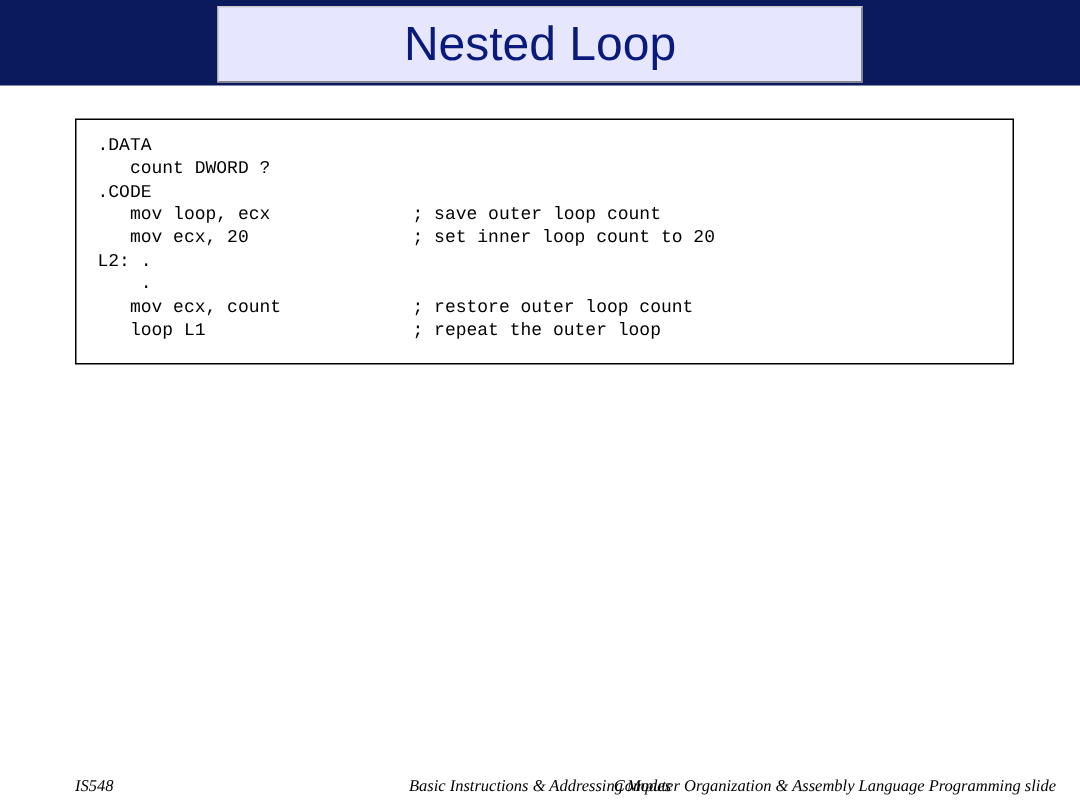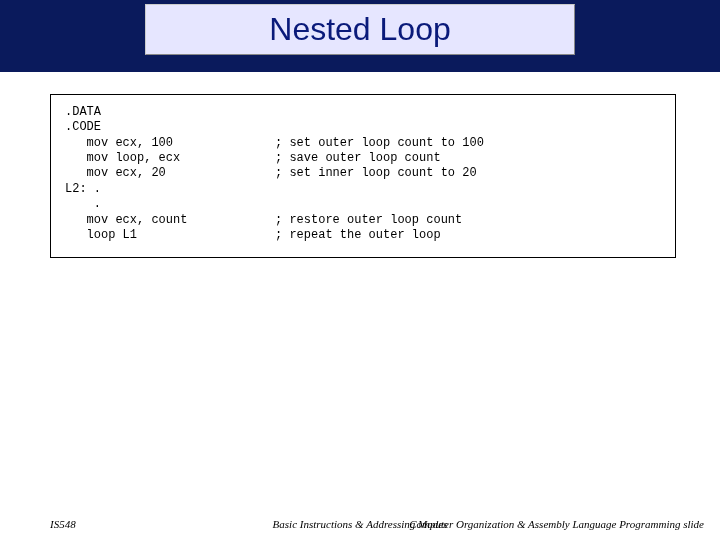"Nested Loop" .title-bar { padding: 4px 0 17px 0 -> 4px 0 2px 0 }
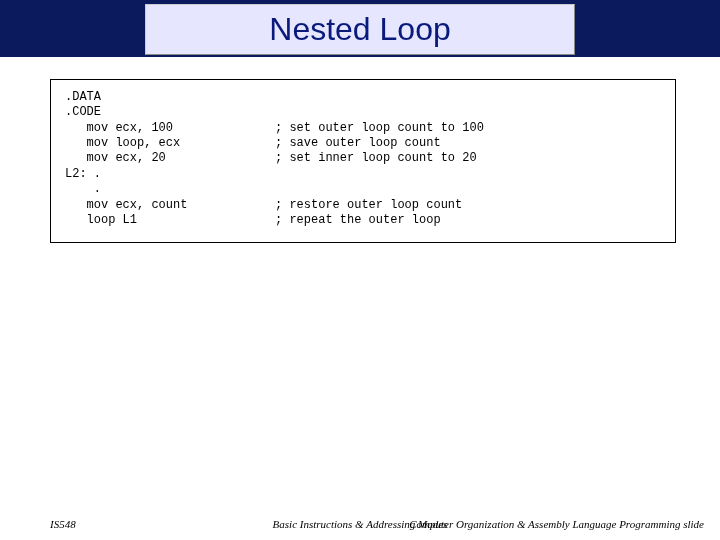"count DWORD ?" div.code-line { html: none -> <div> count DWORD ?</div> }
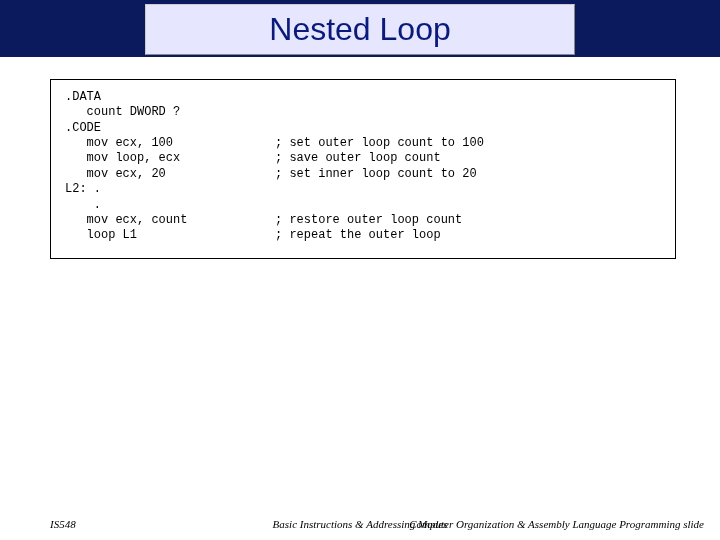"mov ecx, 100 ; set" div.code-line { html: <div><span> mov ecx, 100</span><span>; set outer loop count to 100</span></div> -> none }
